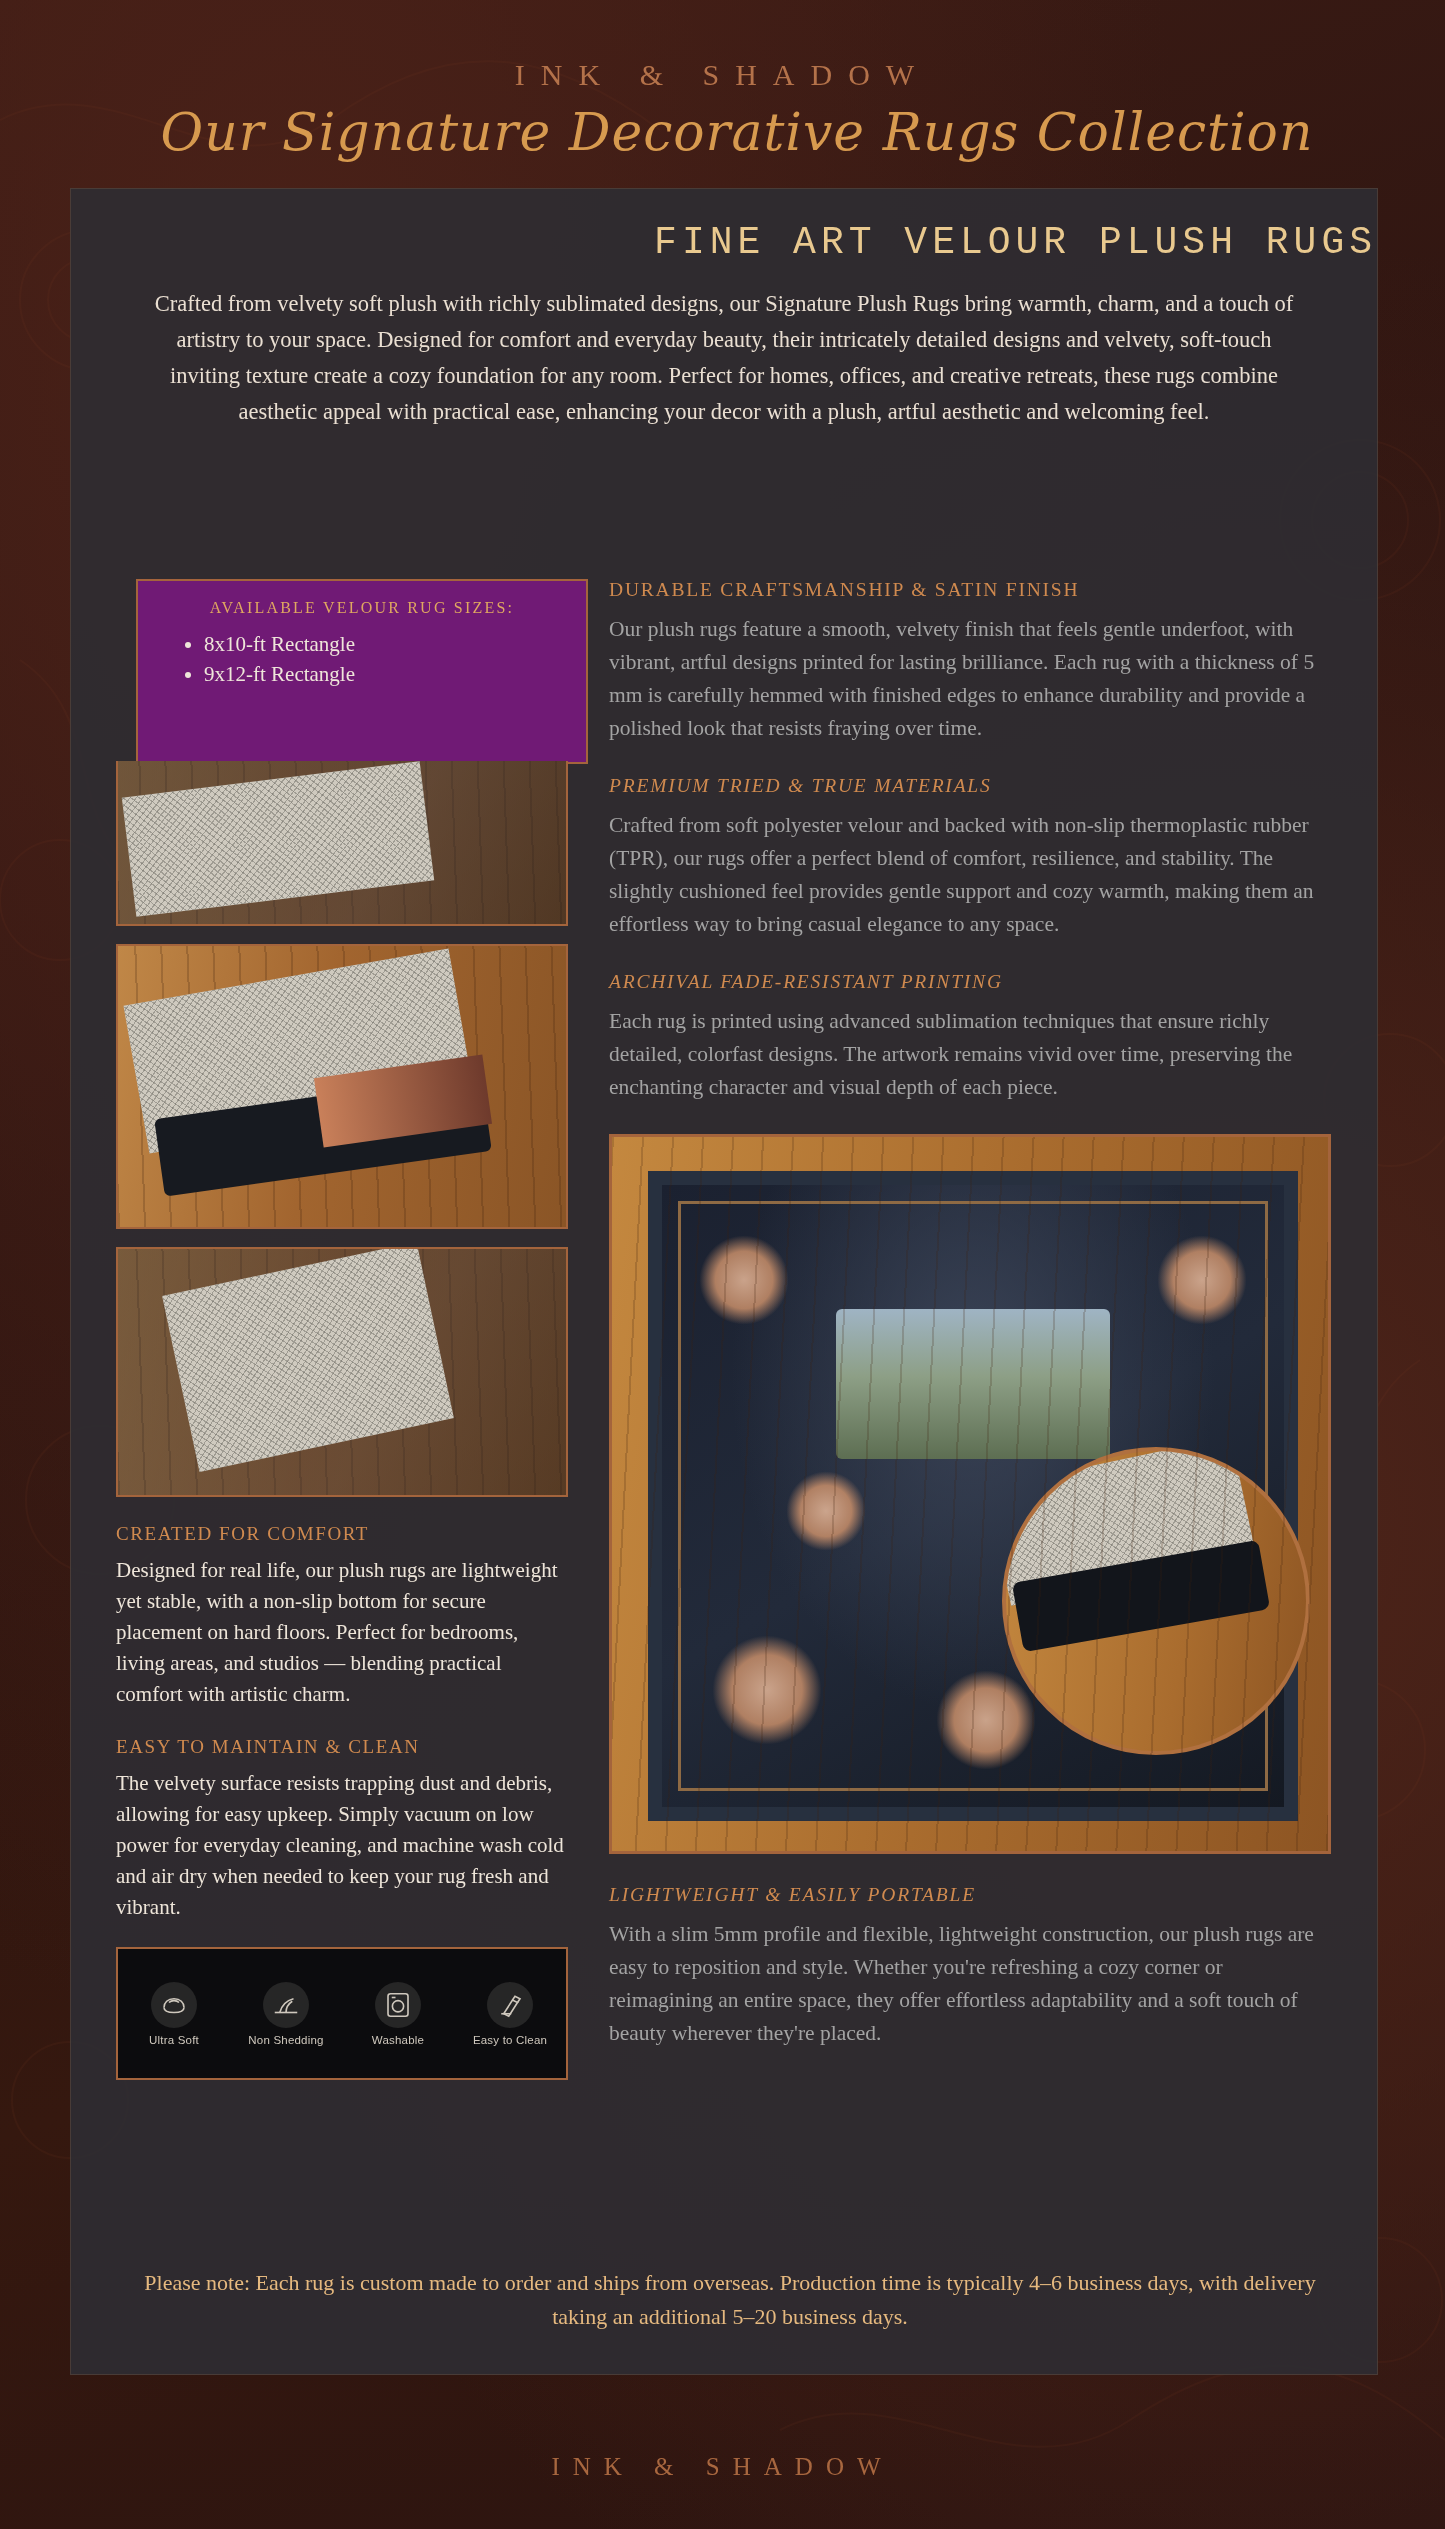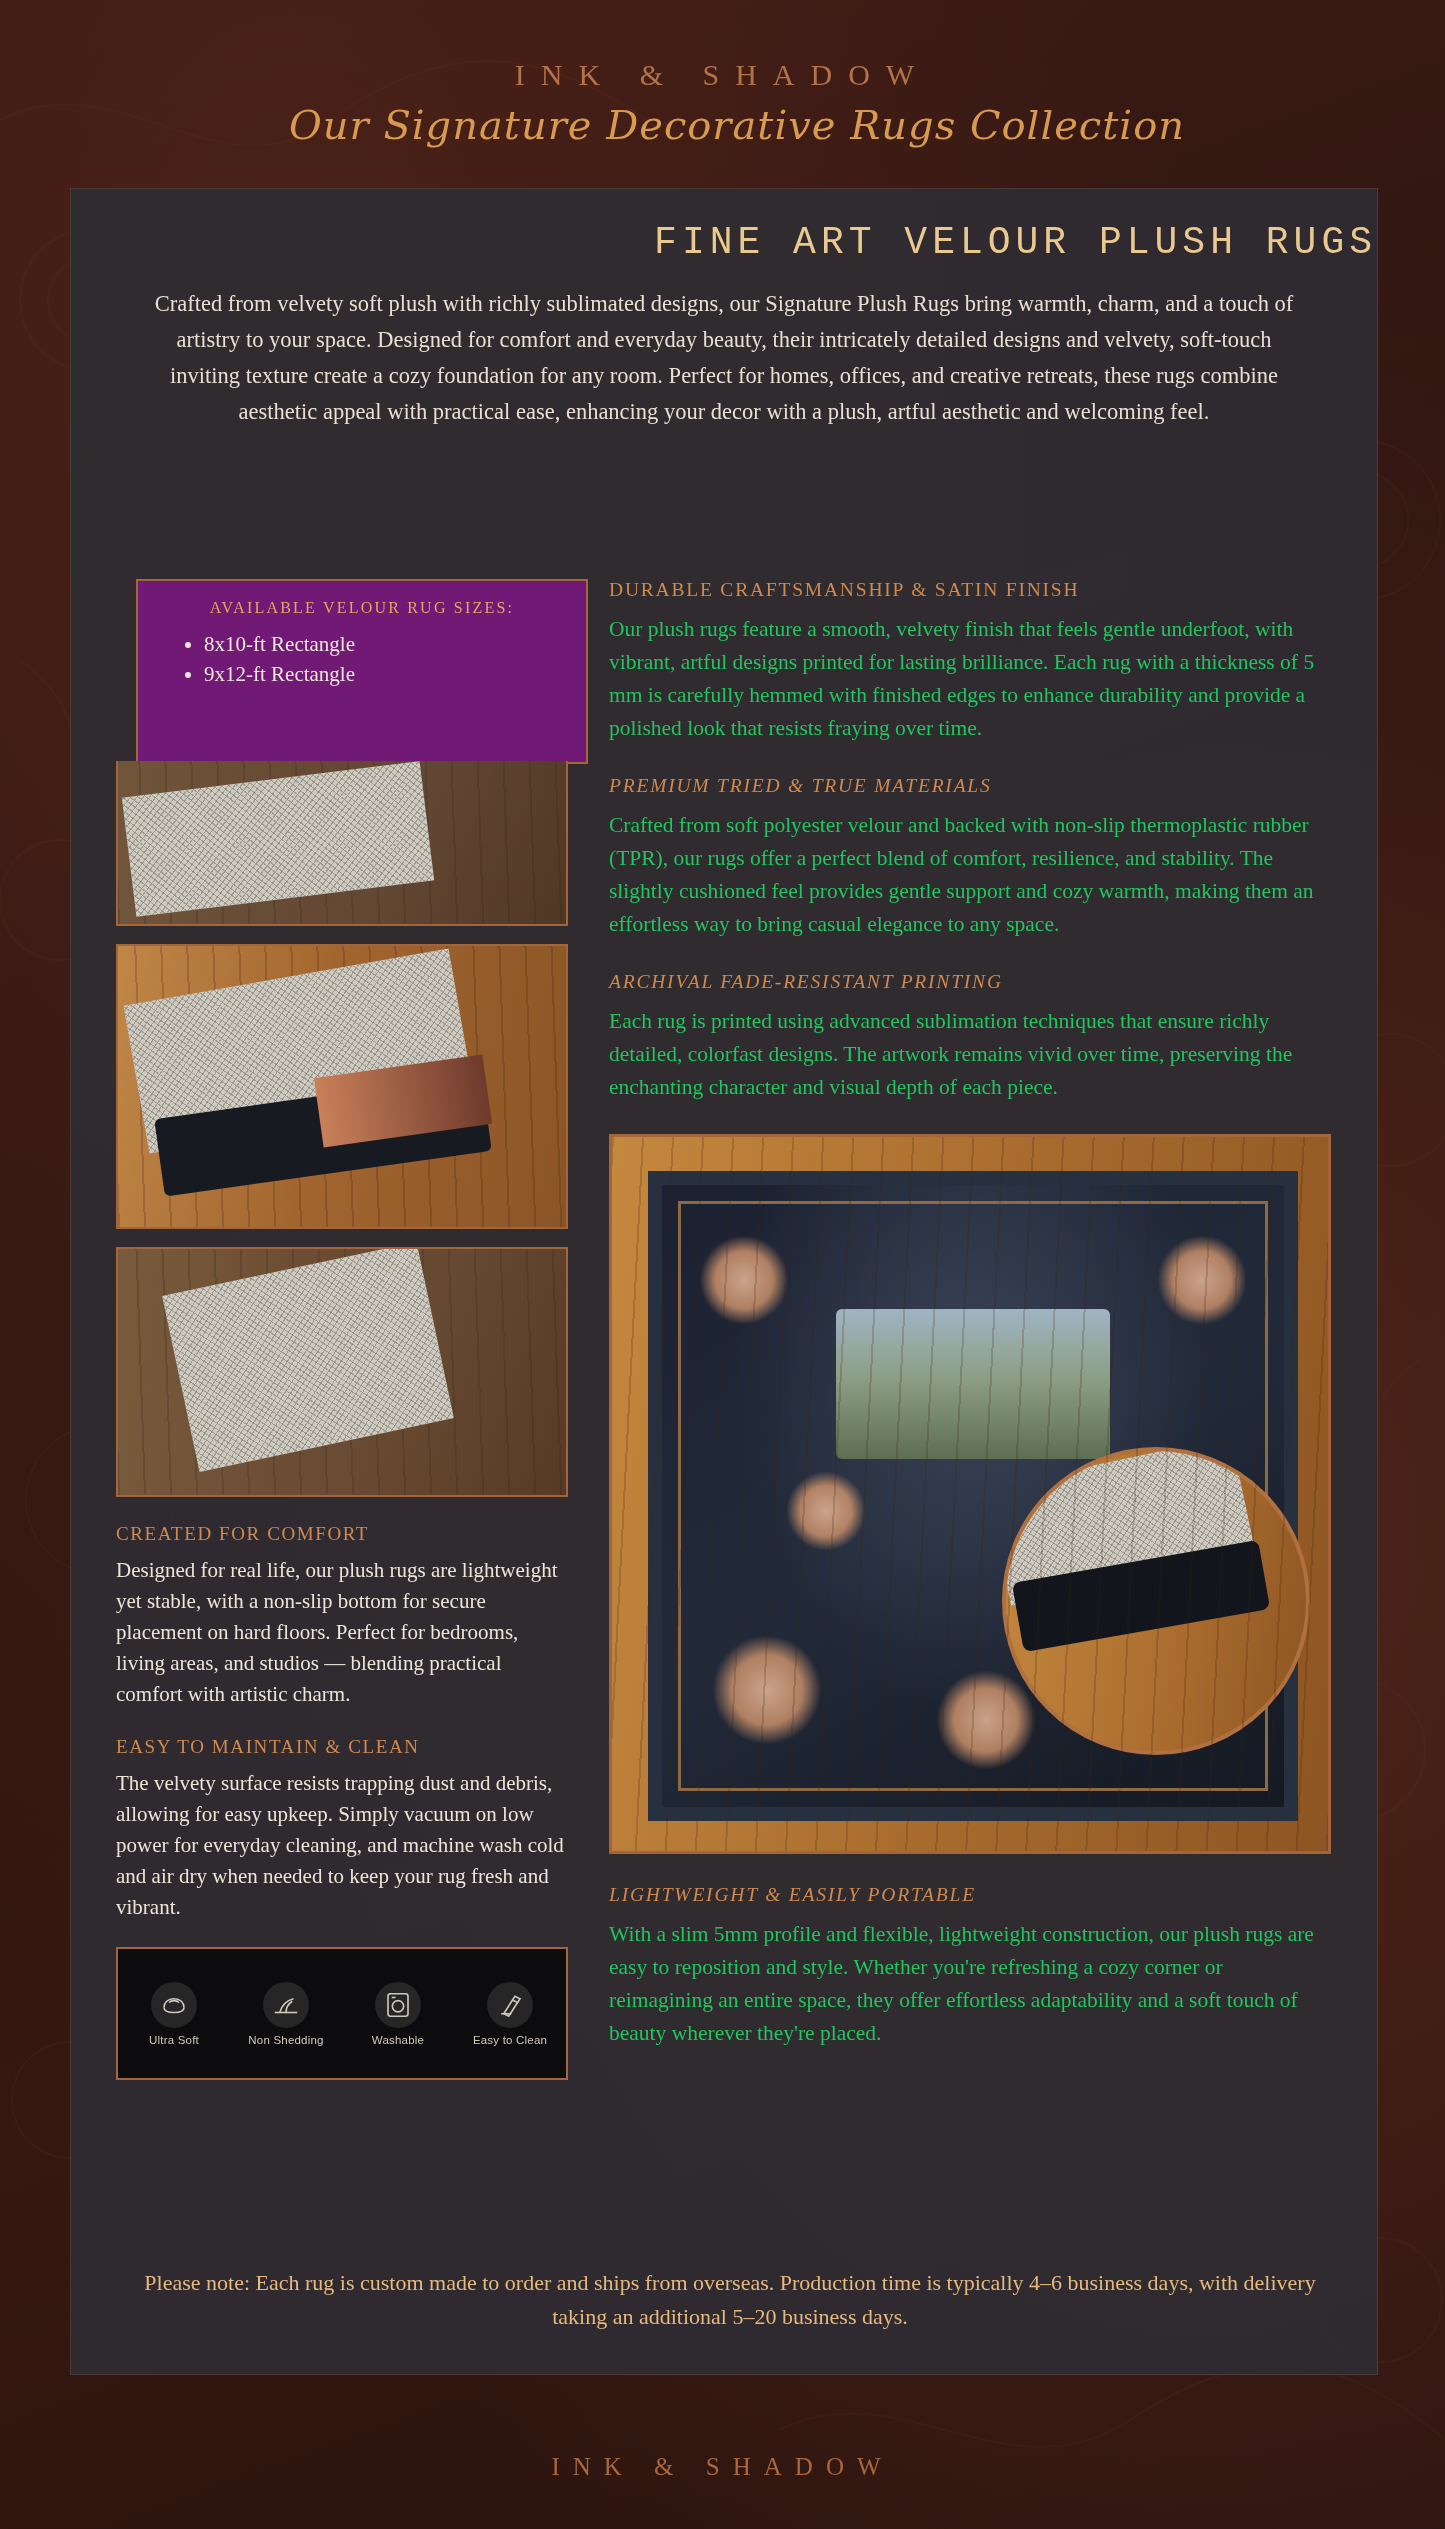"Our Signature Decorative Rugs Collection" .brand-sub { font-size: 40px -> 52px }
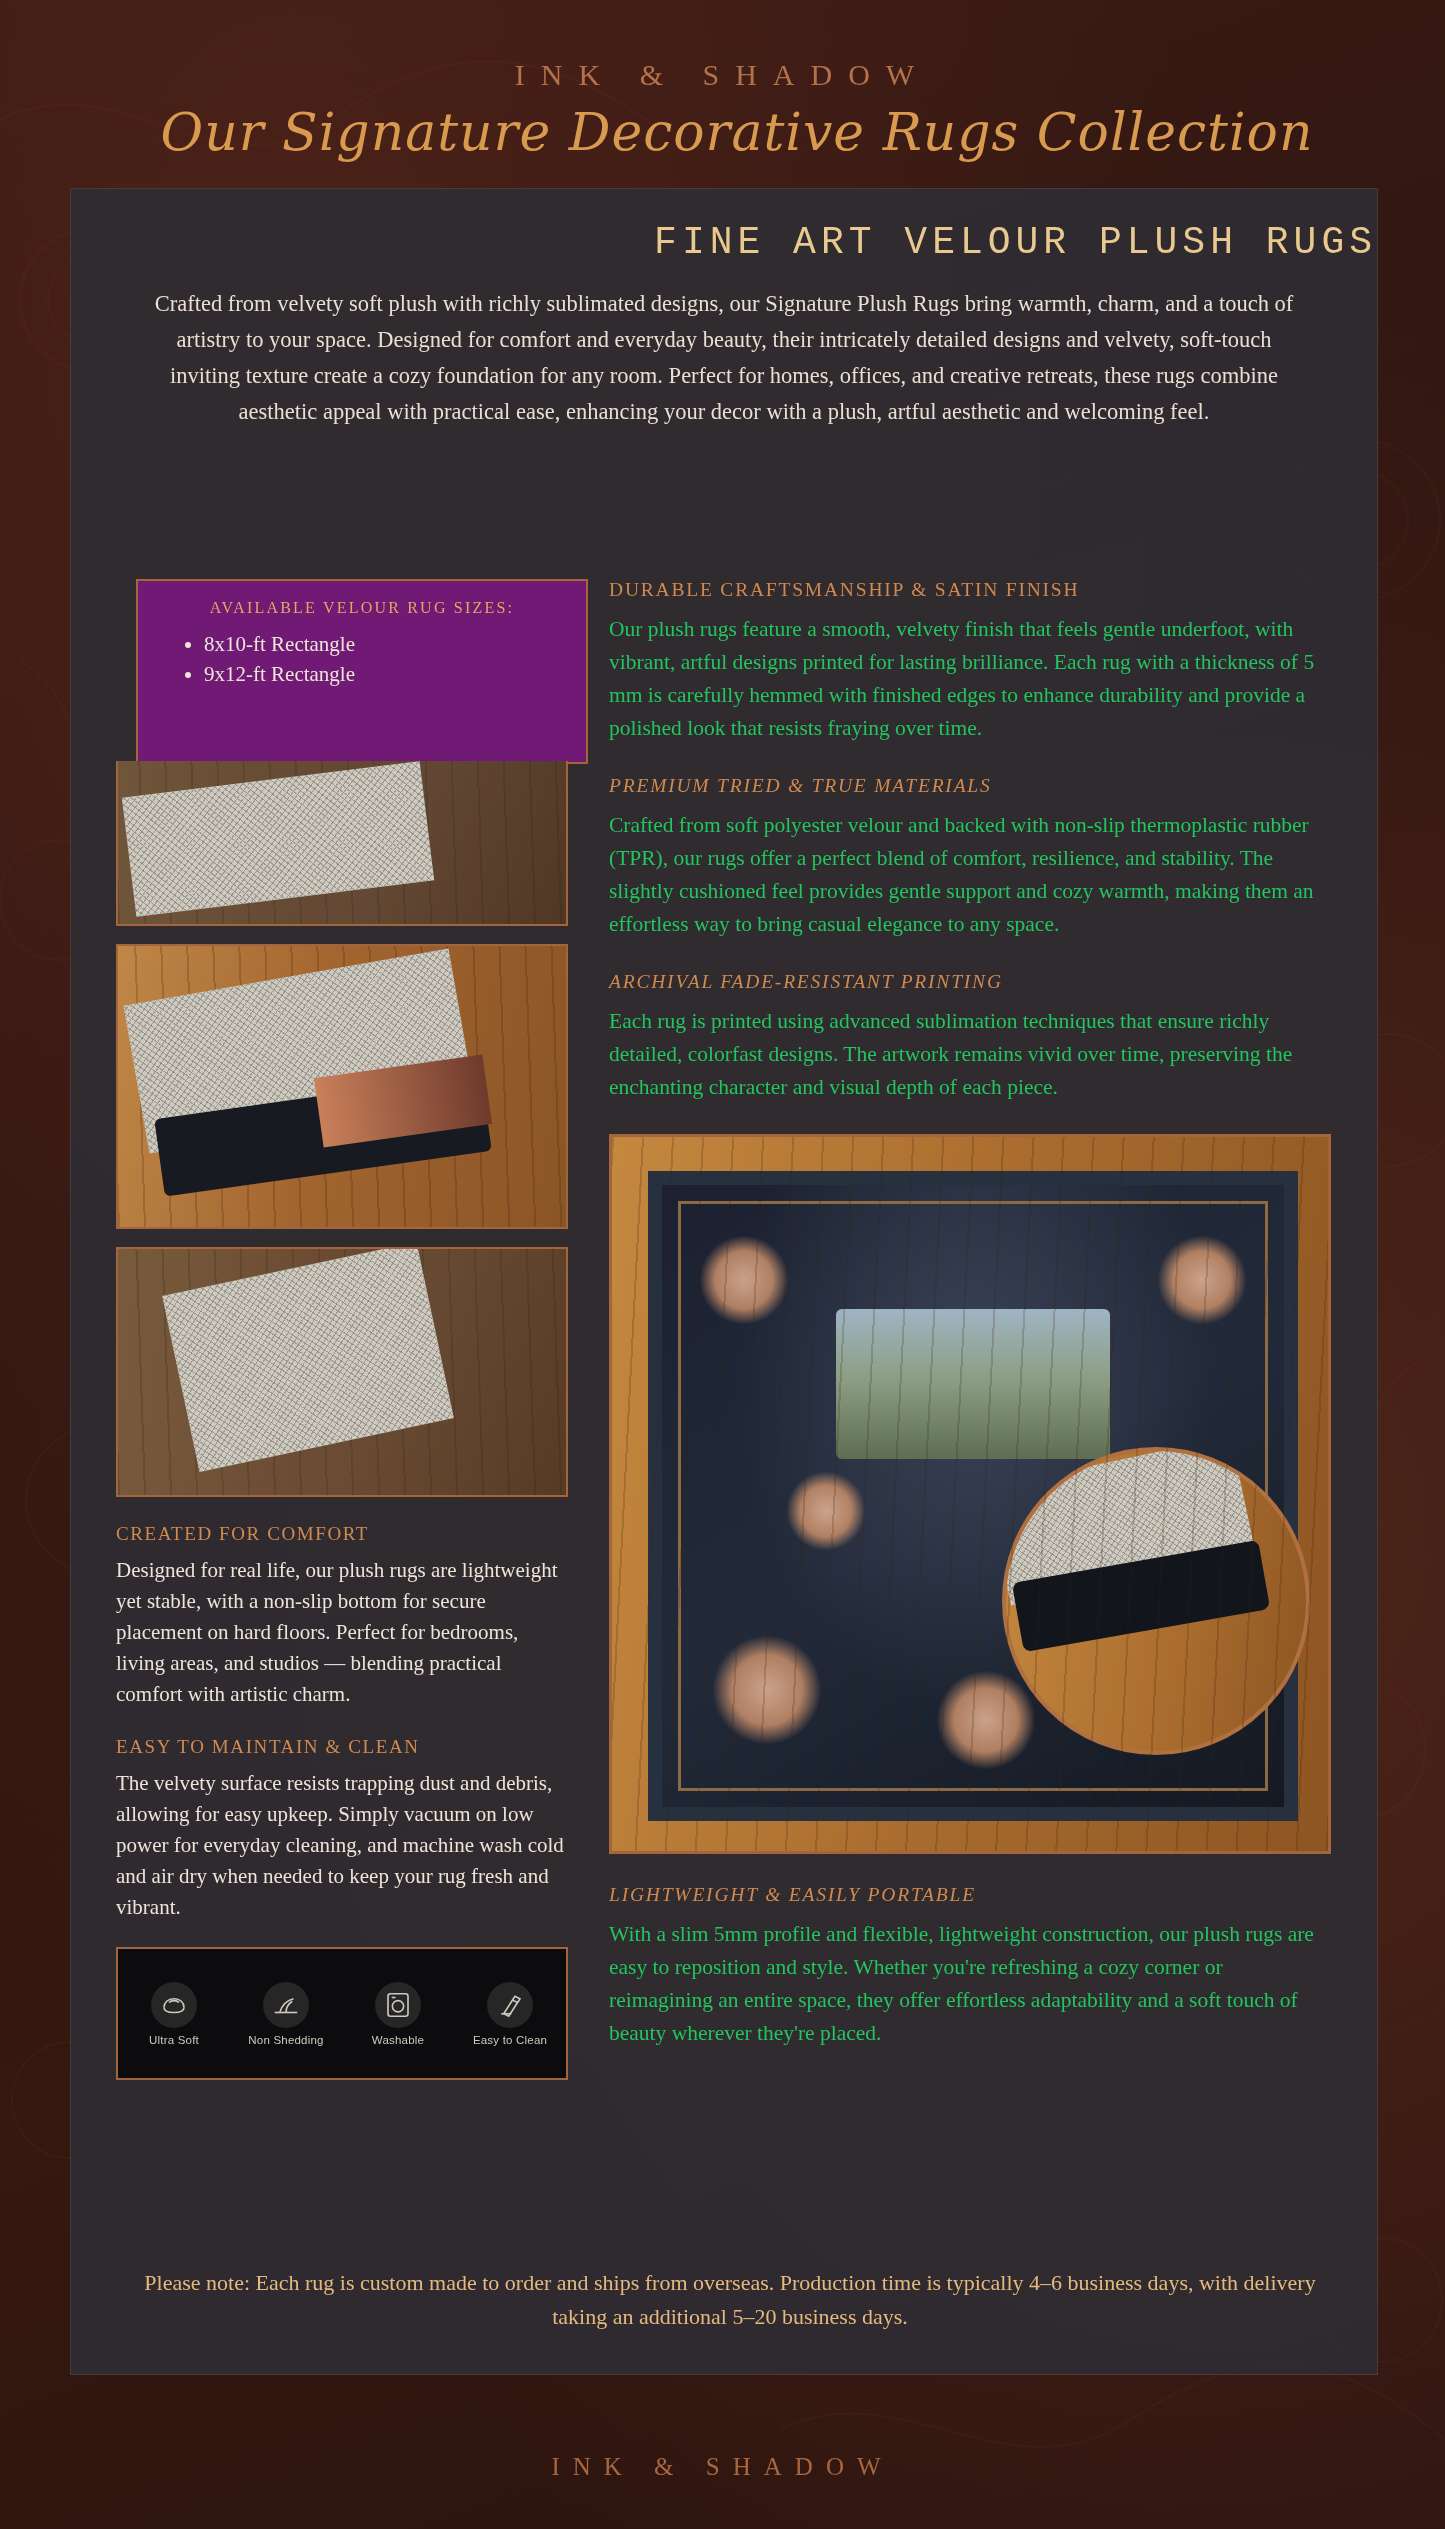"Our plush rugs feature a" .r-body { color: #22c55e -> #a3a3a3 }
